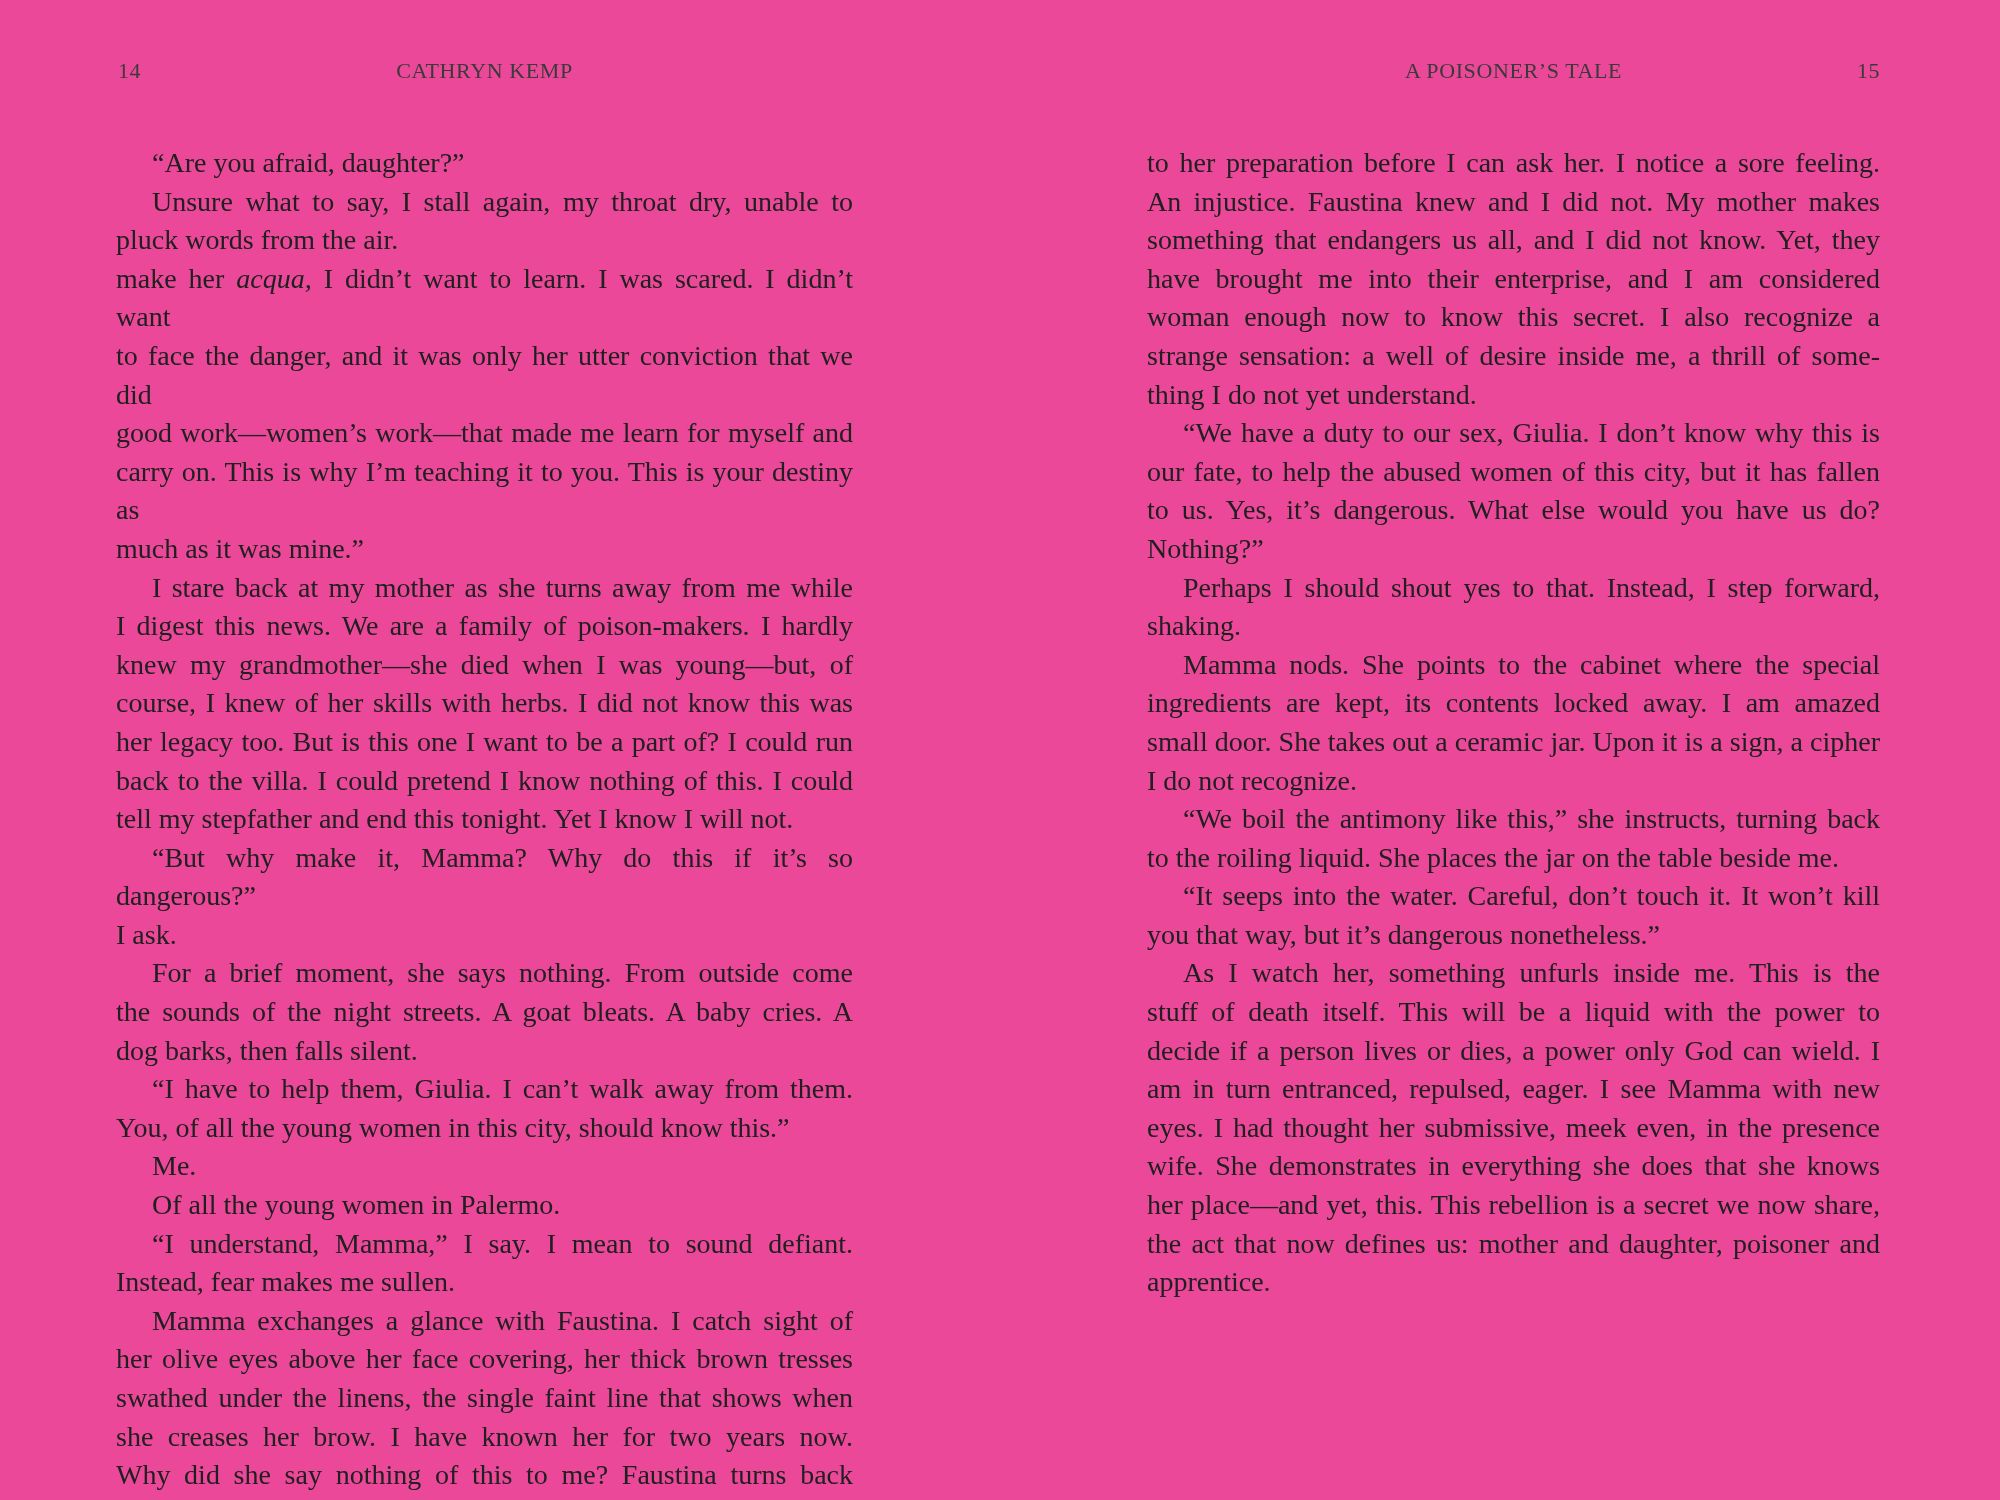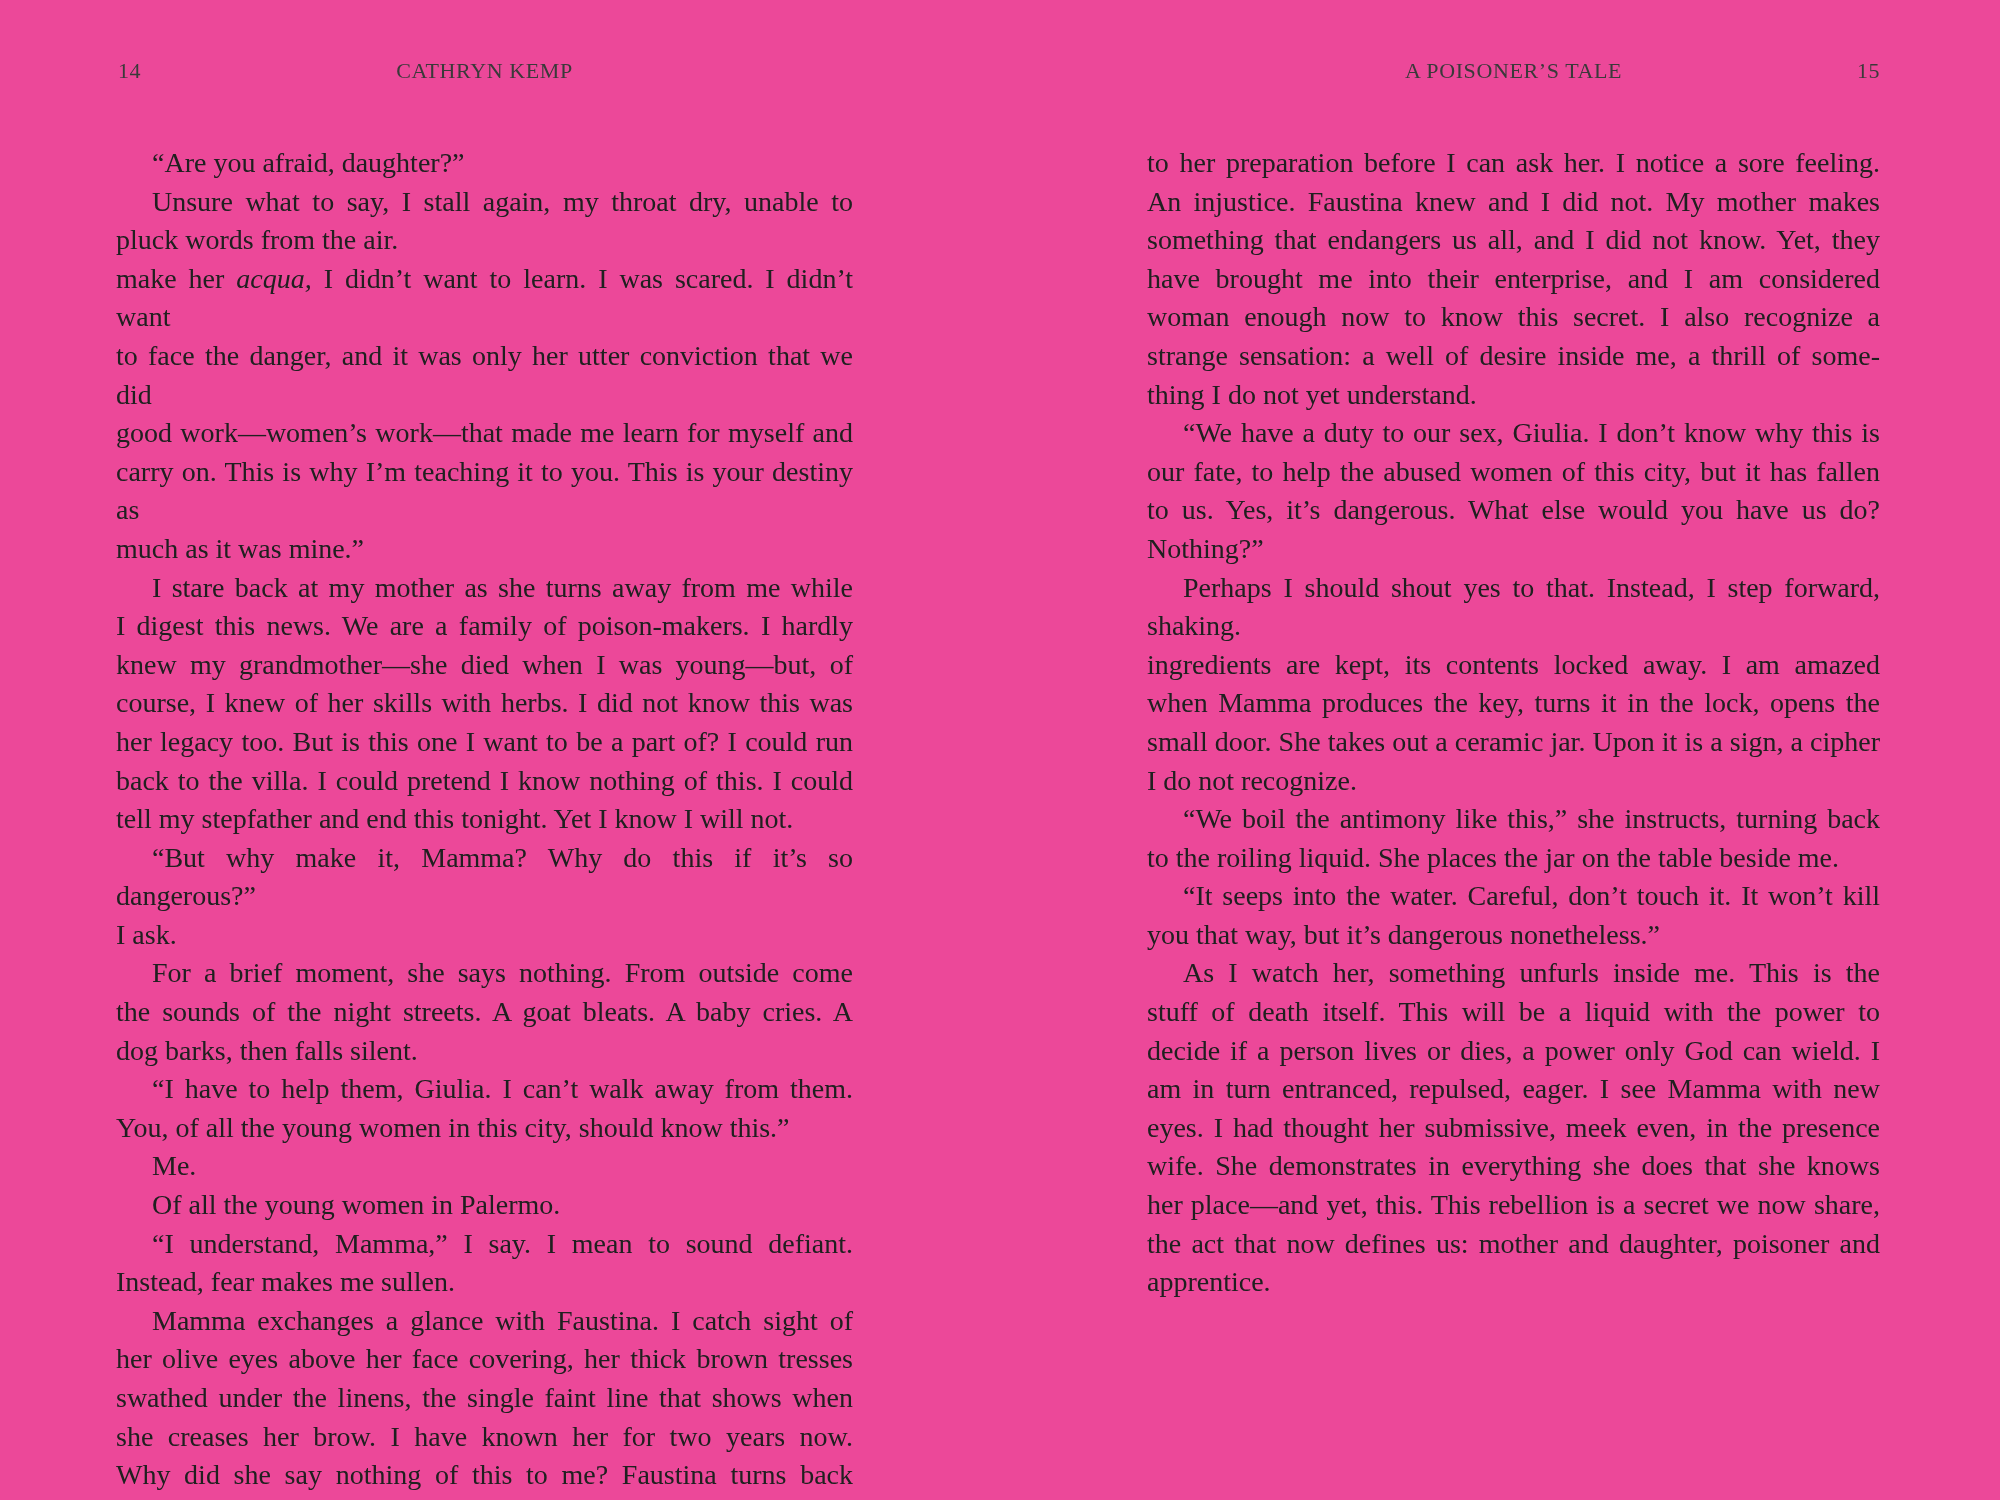"Mamma nods. She points to" div.line { html: none -> <div><span>Mamma nods. She points to the cabinet where the special</span></div> }
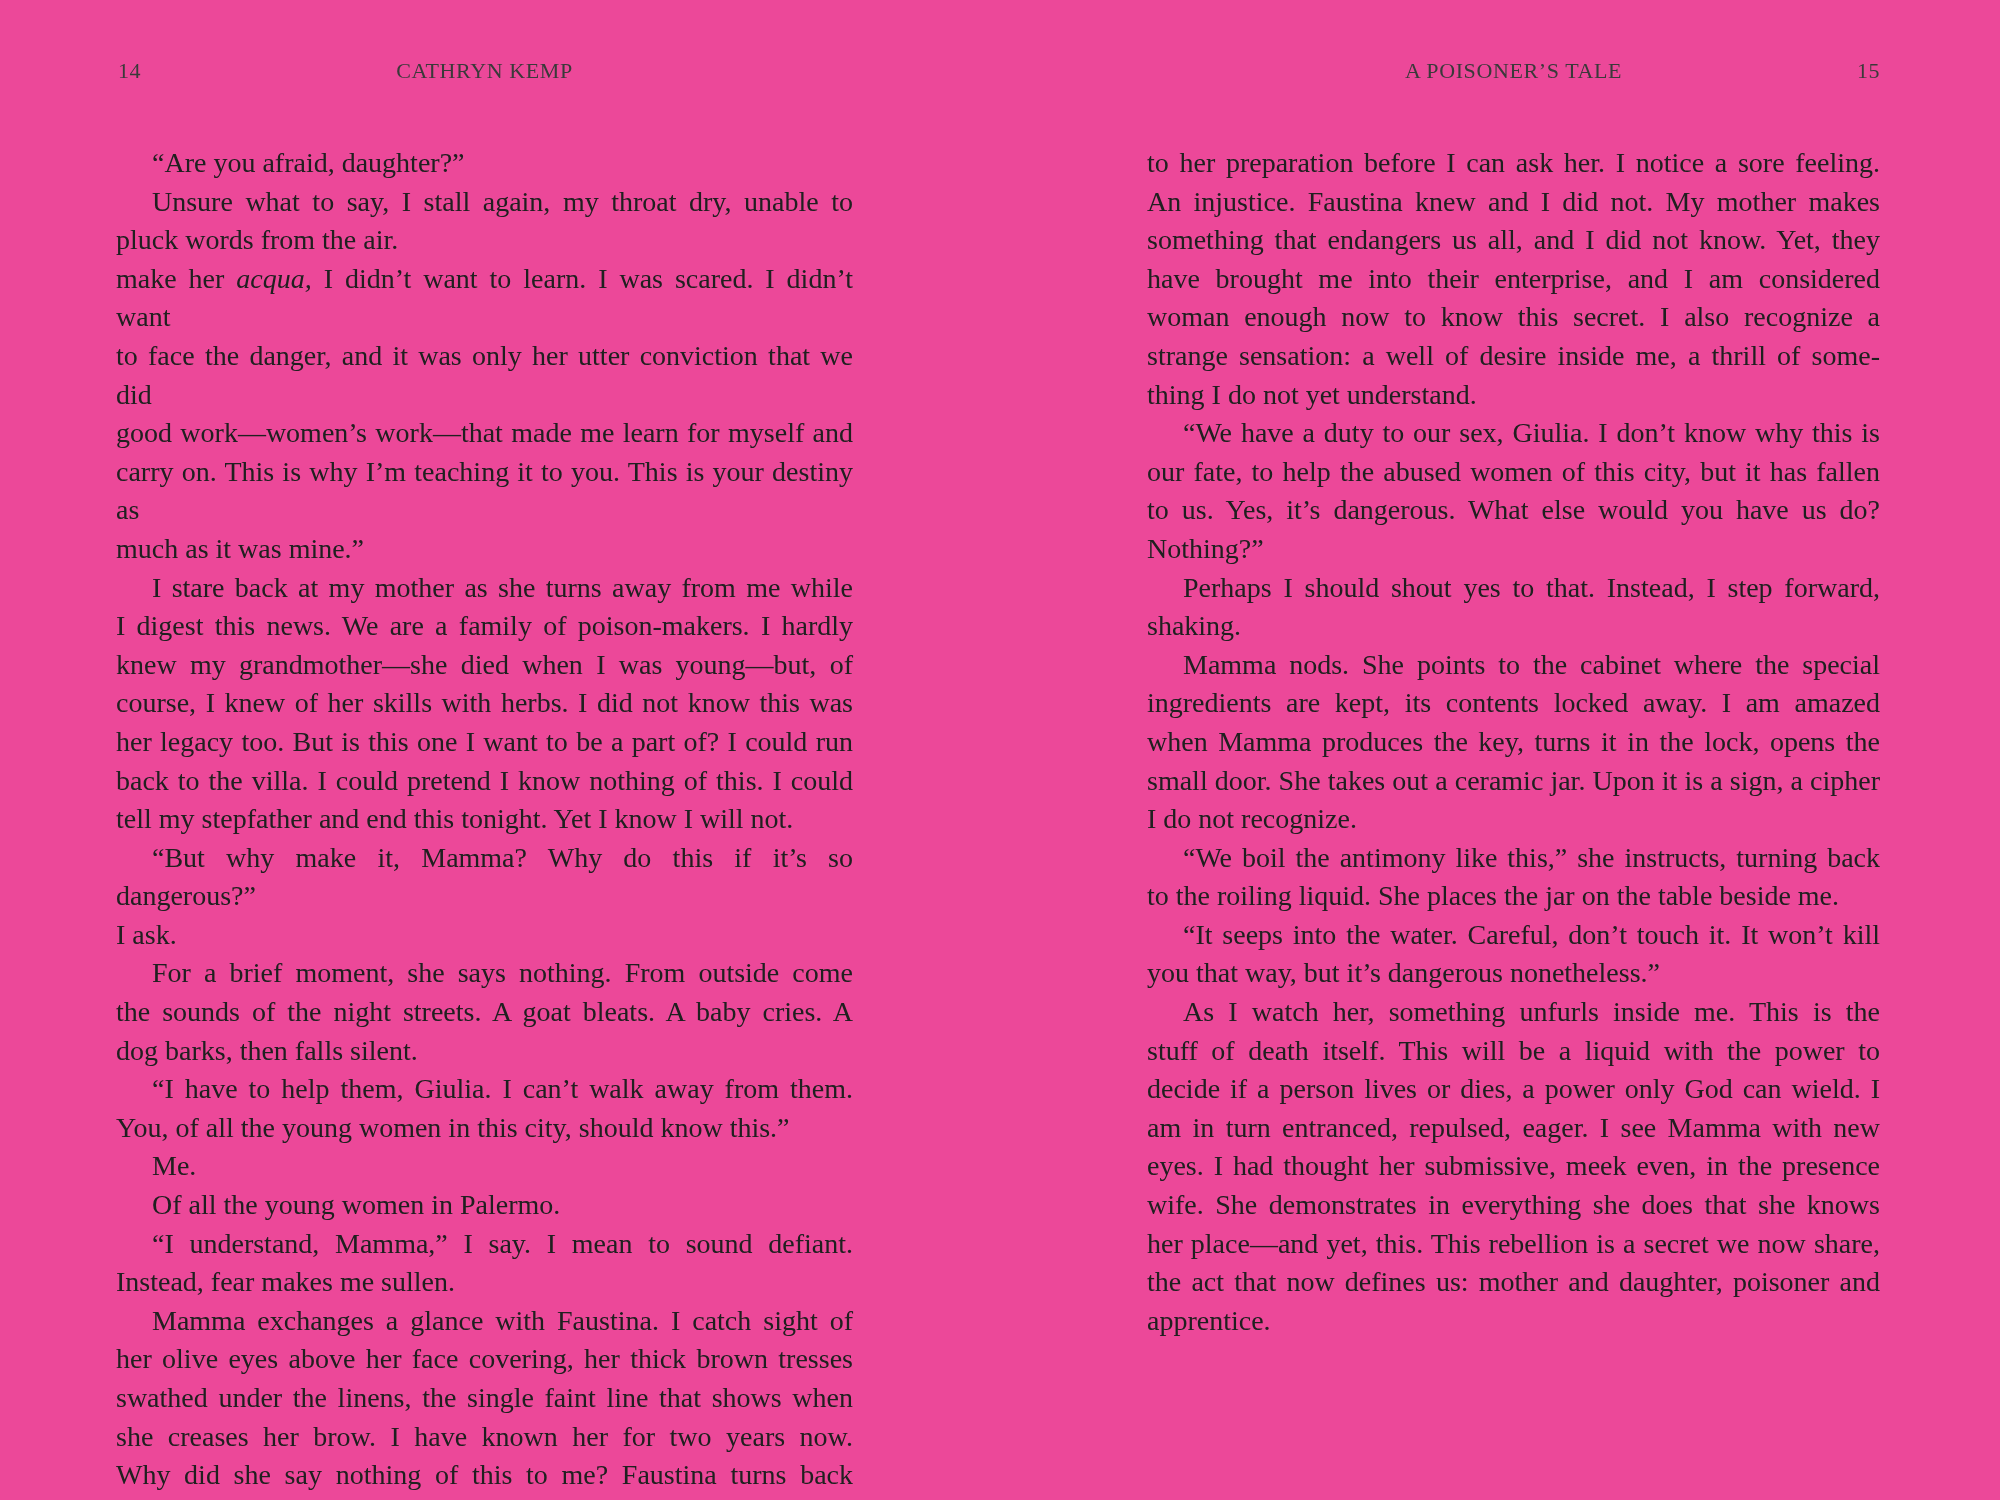"when Mamma produces the key," div.line { html: <div><span>when Mamma produces the key, turns it in the lock, opens the</span></div> -> none }
